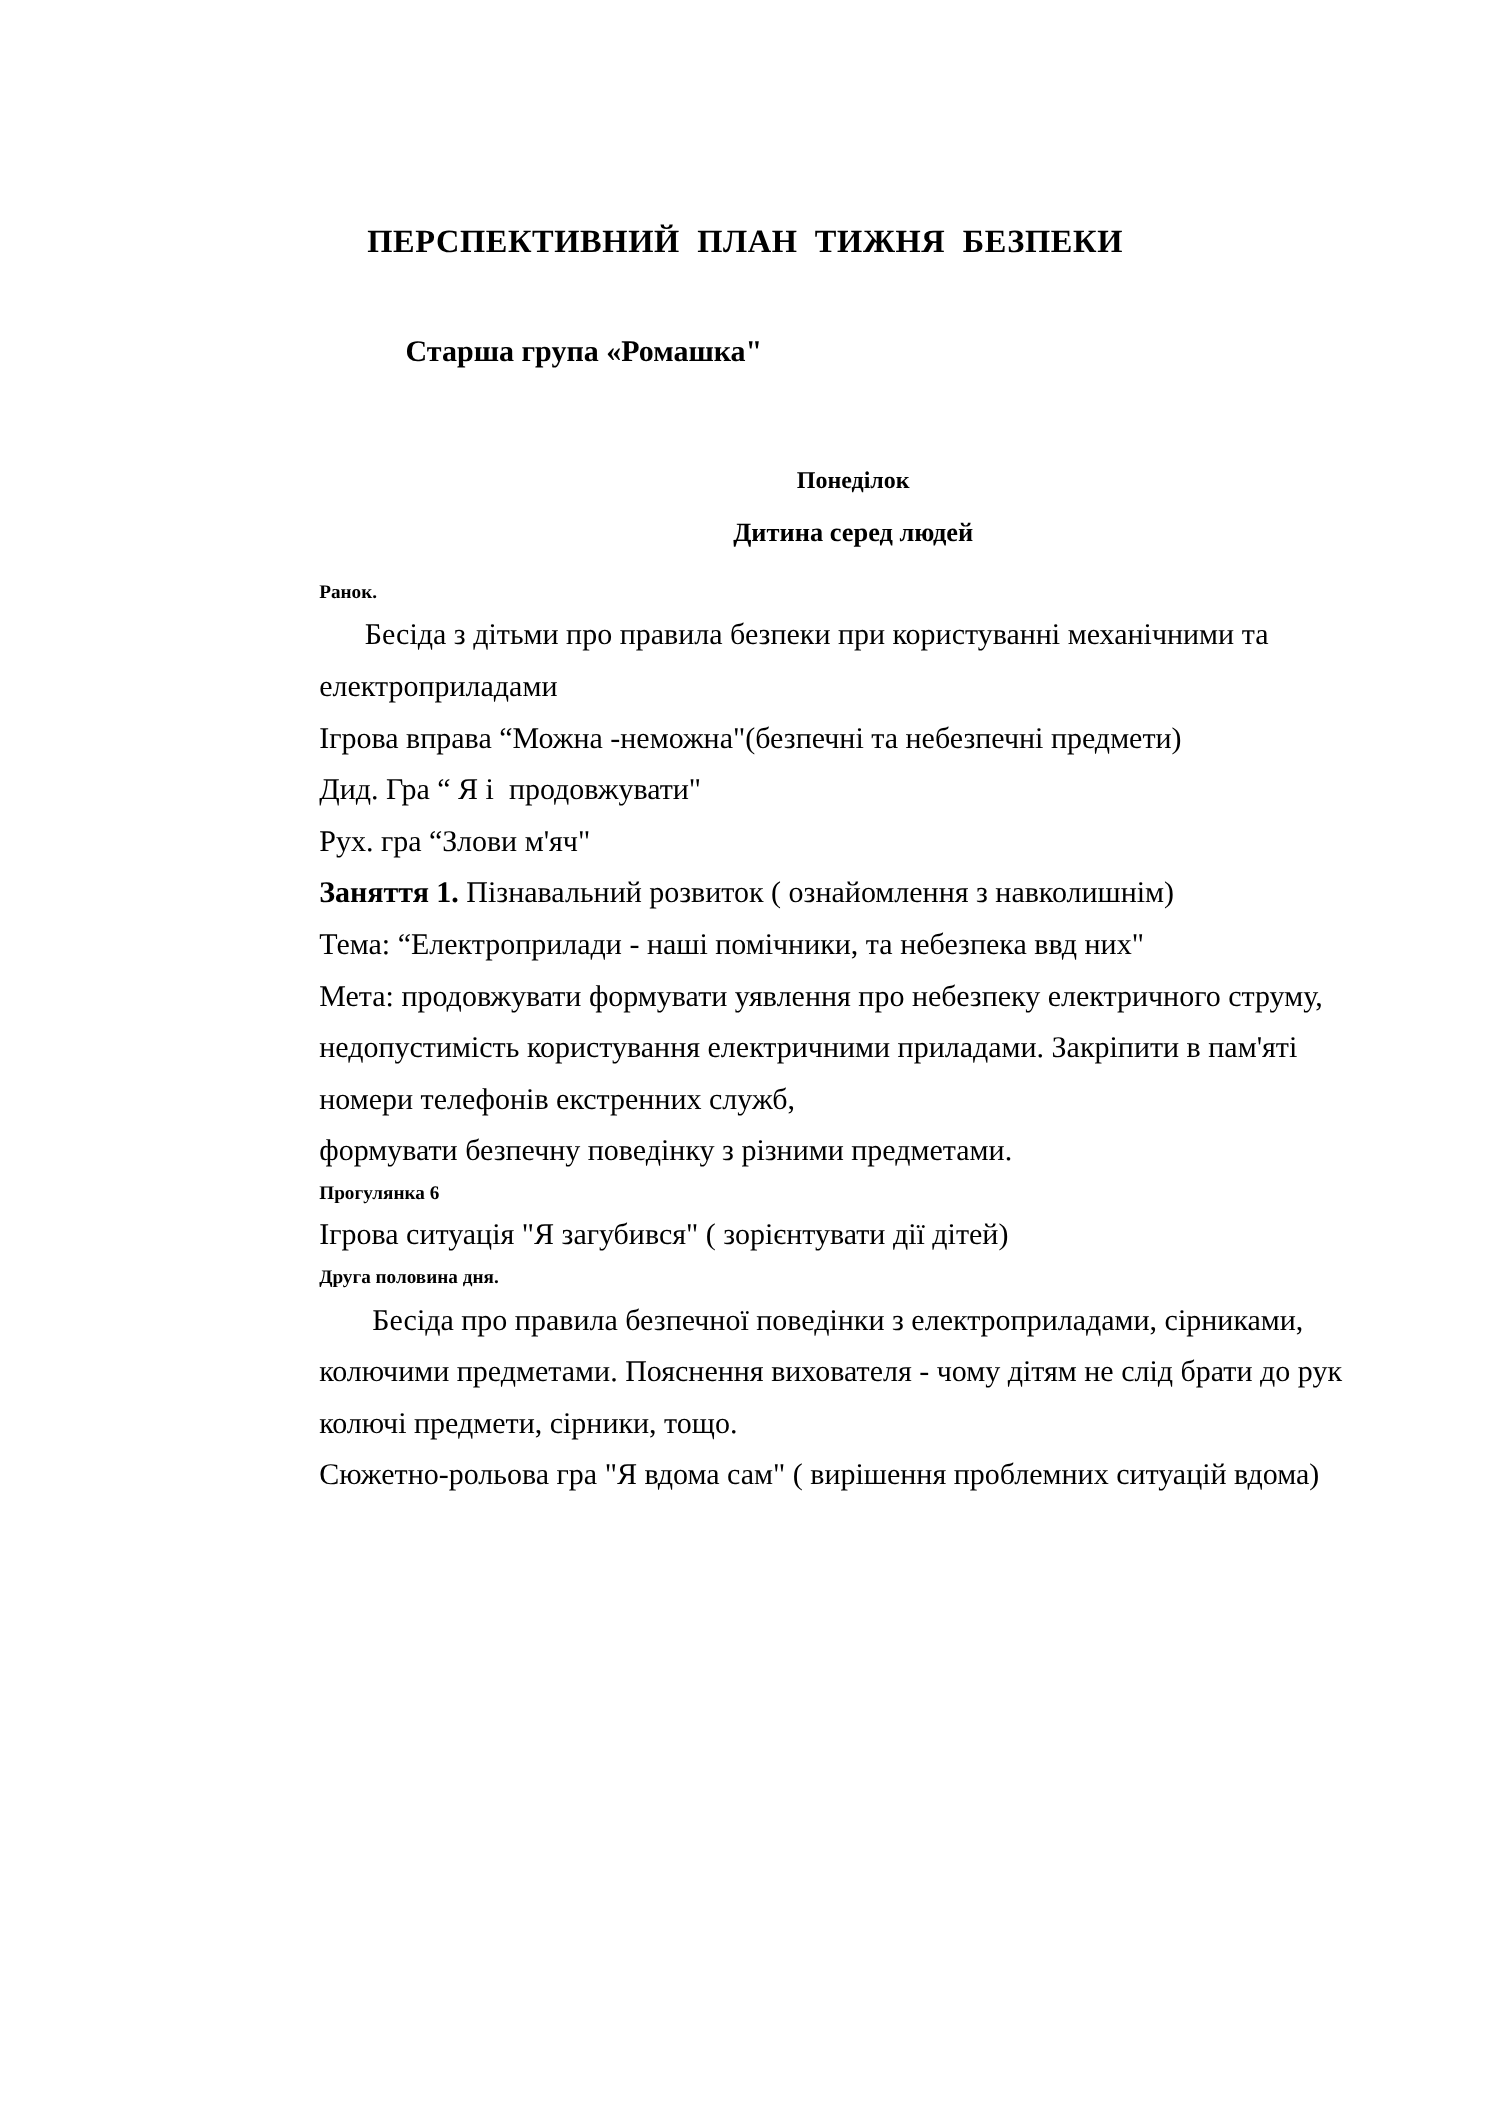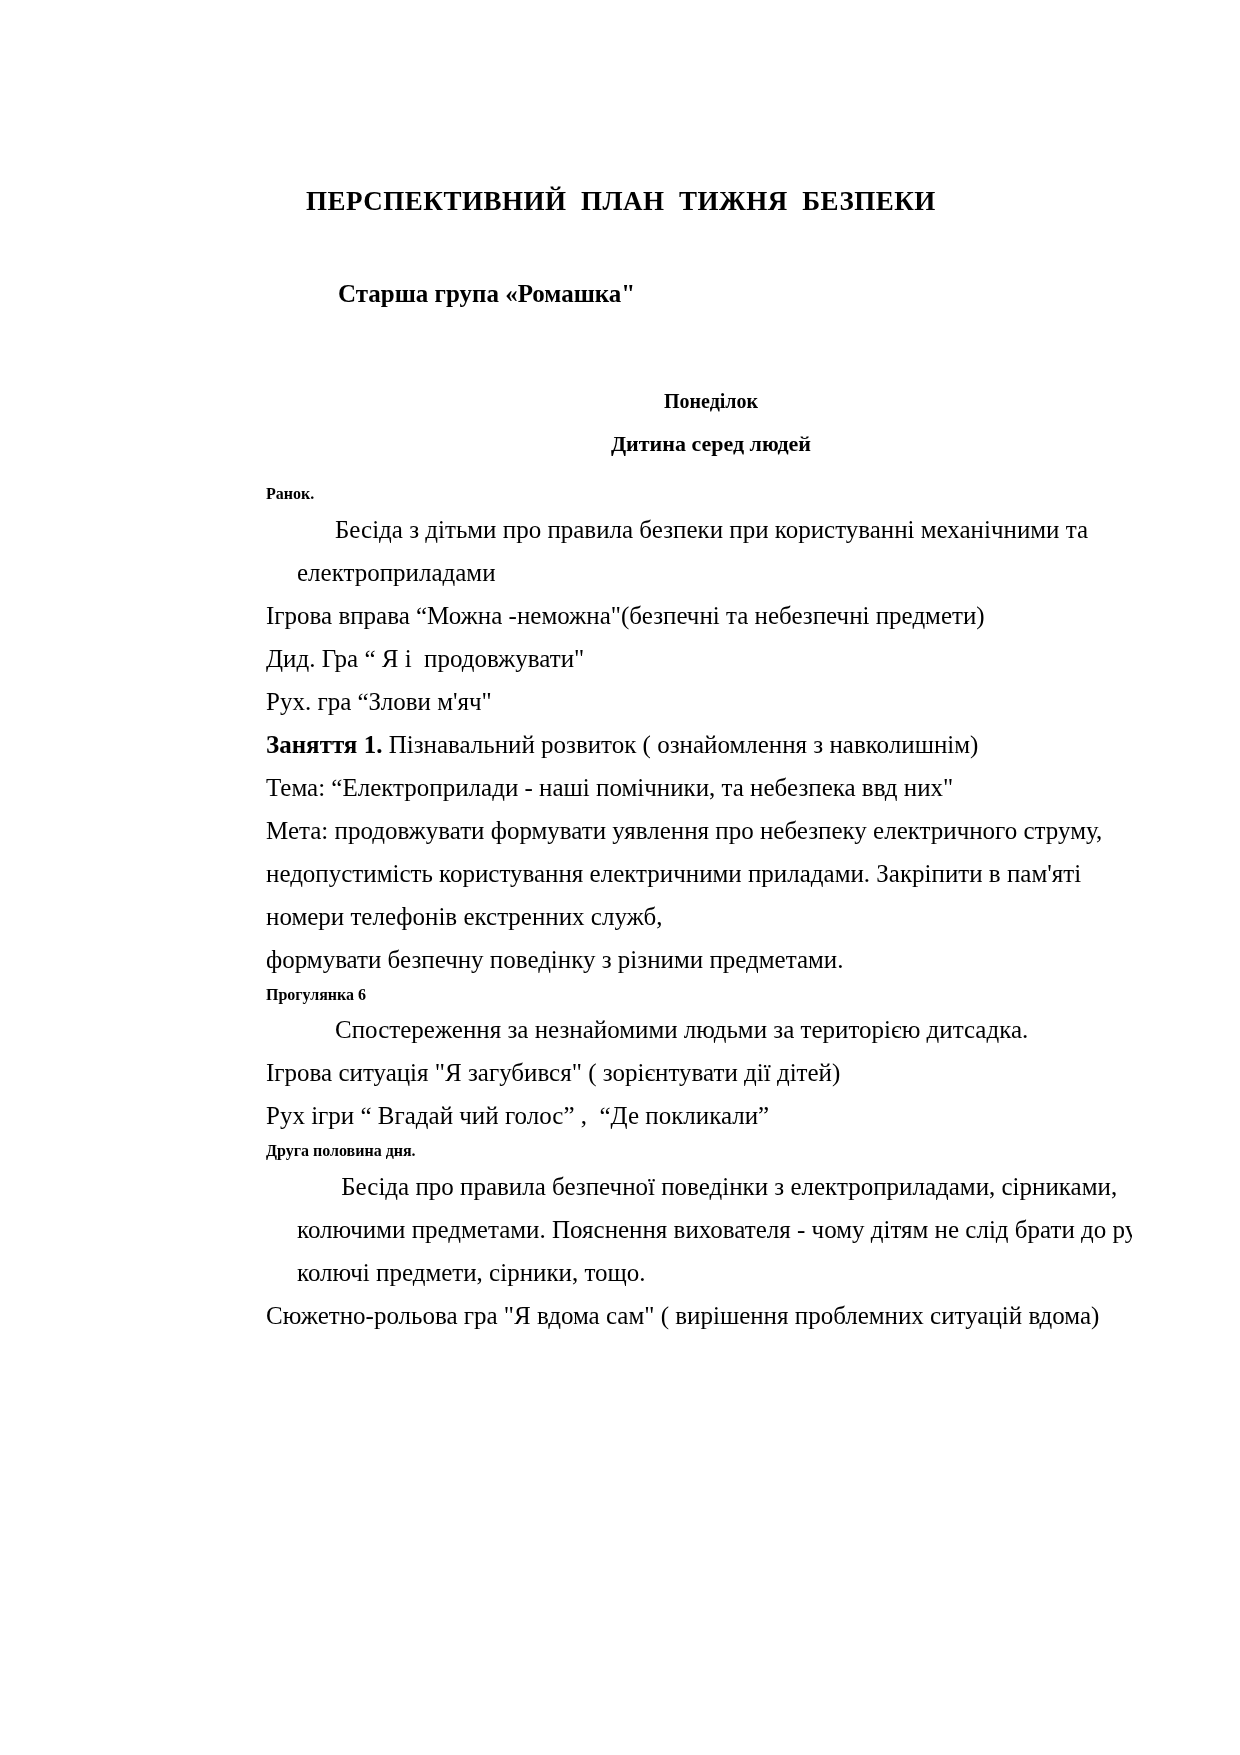"Бесіда з дітьми про правила" .line.indent { margin-left: 31px -> none }
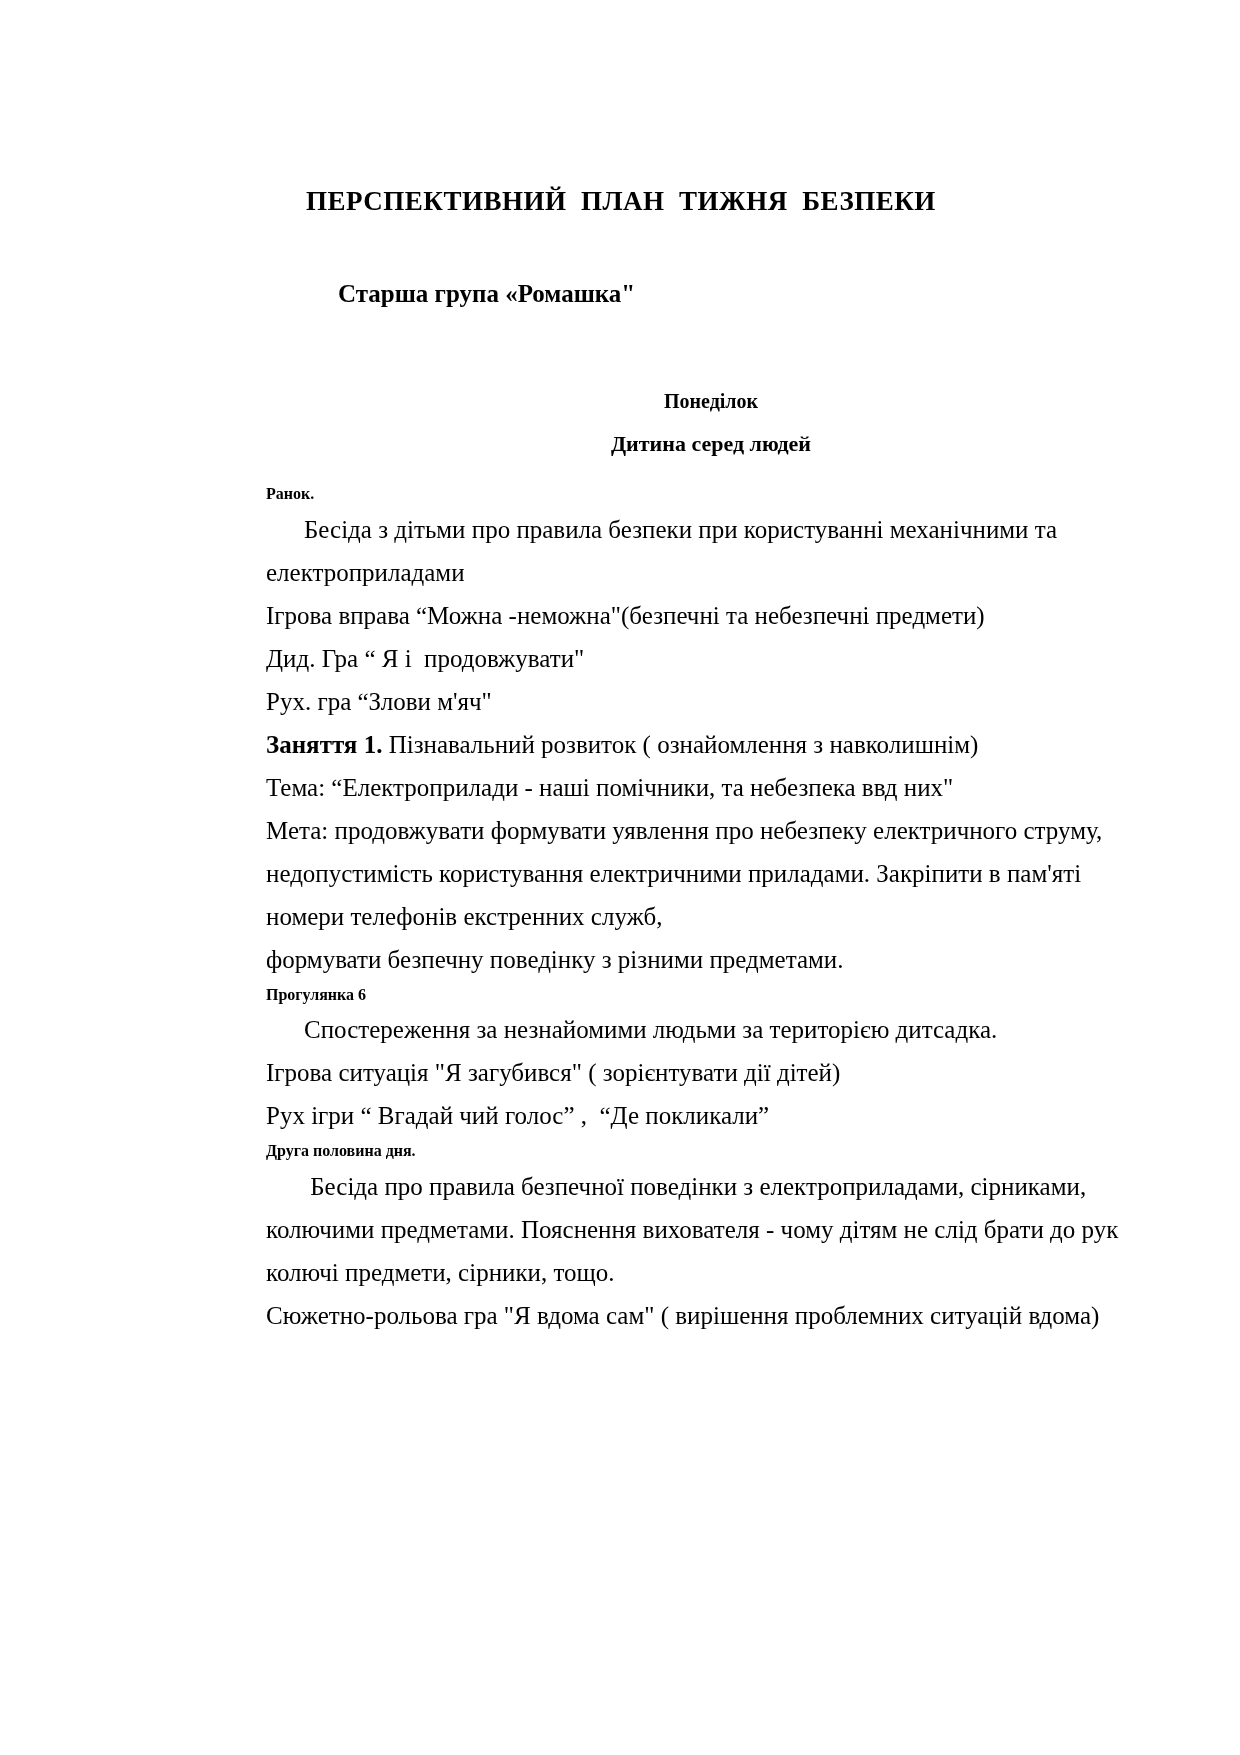"Спостереження за незнайомими людьми за" p.line { html: <p>Спостереження за незнайомими людьми за територією дитсадка.</p> -> none }
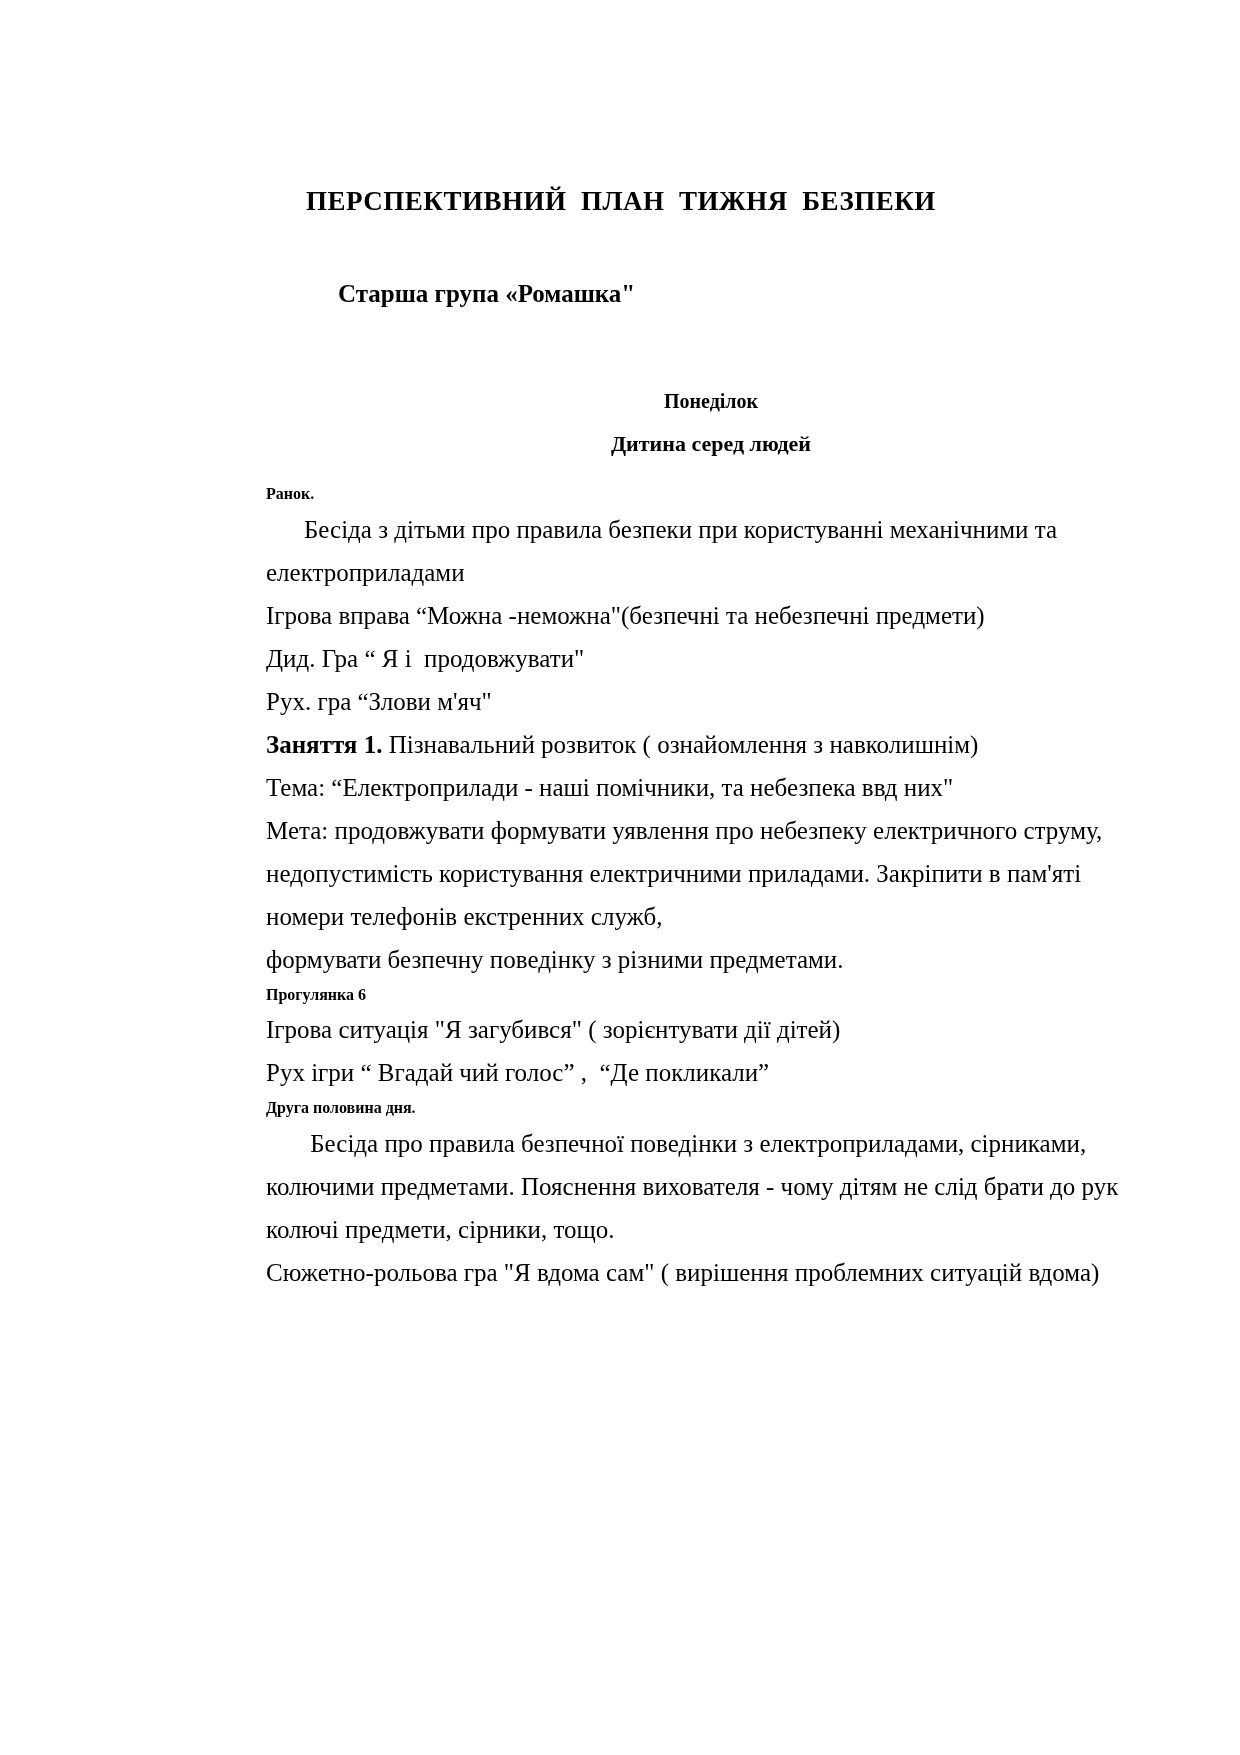"Рух ігри “ Вгадай чий" p.line { html: <p>Рух ігри “ Вгадай чий голос” , “Де покликали”</p> -> none }
